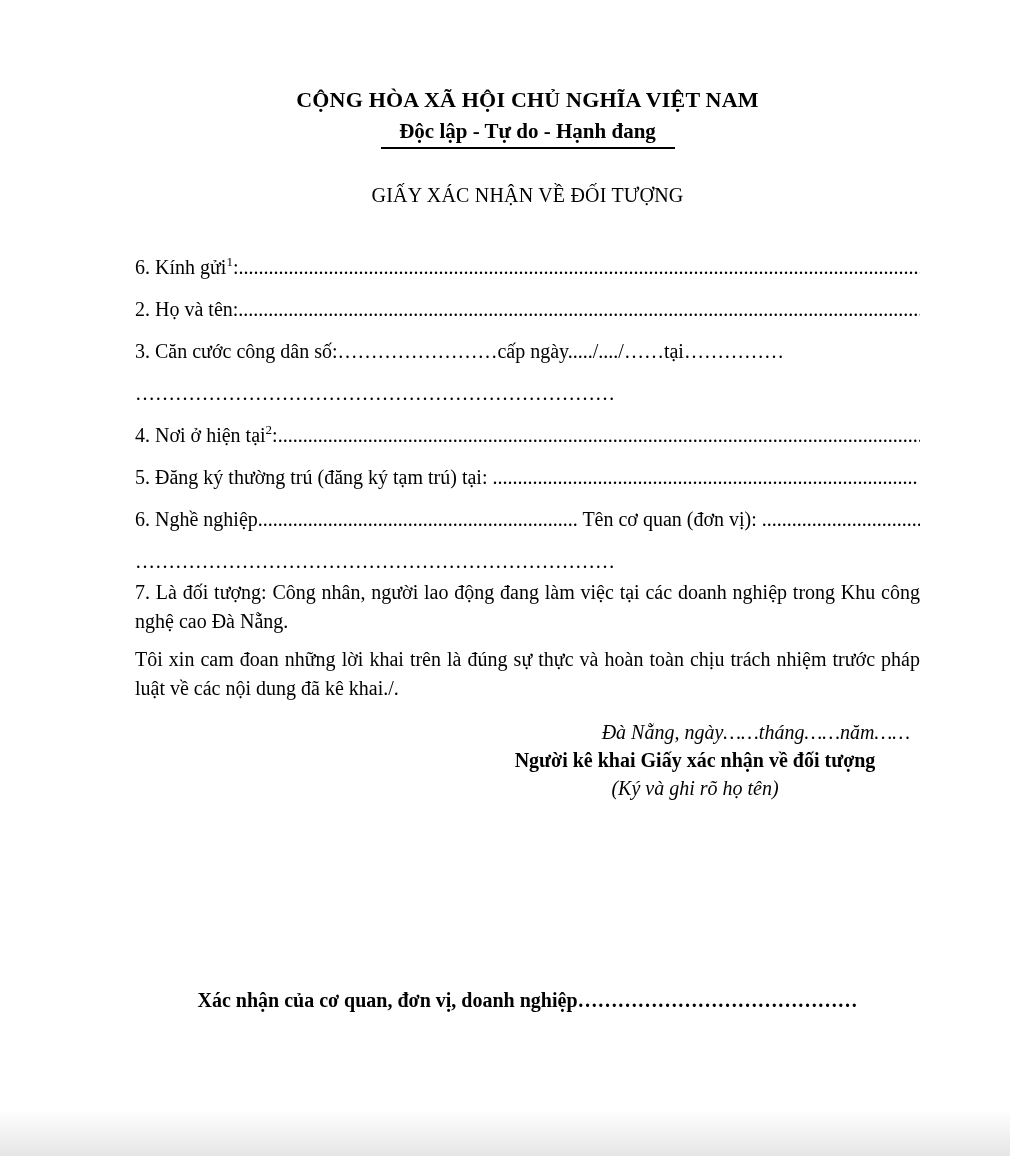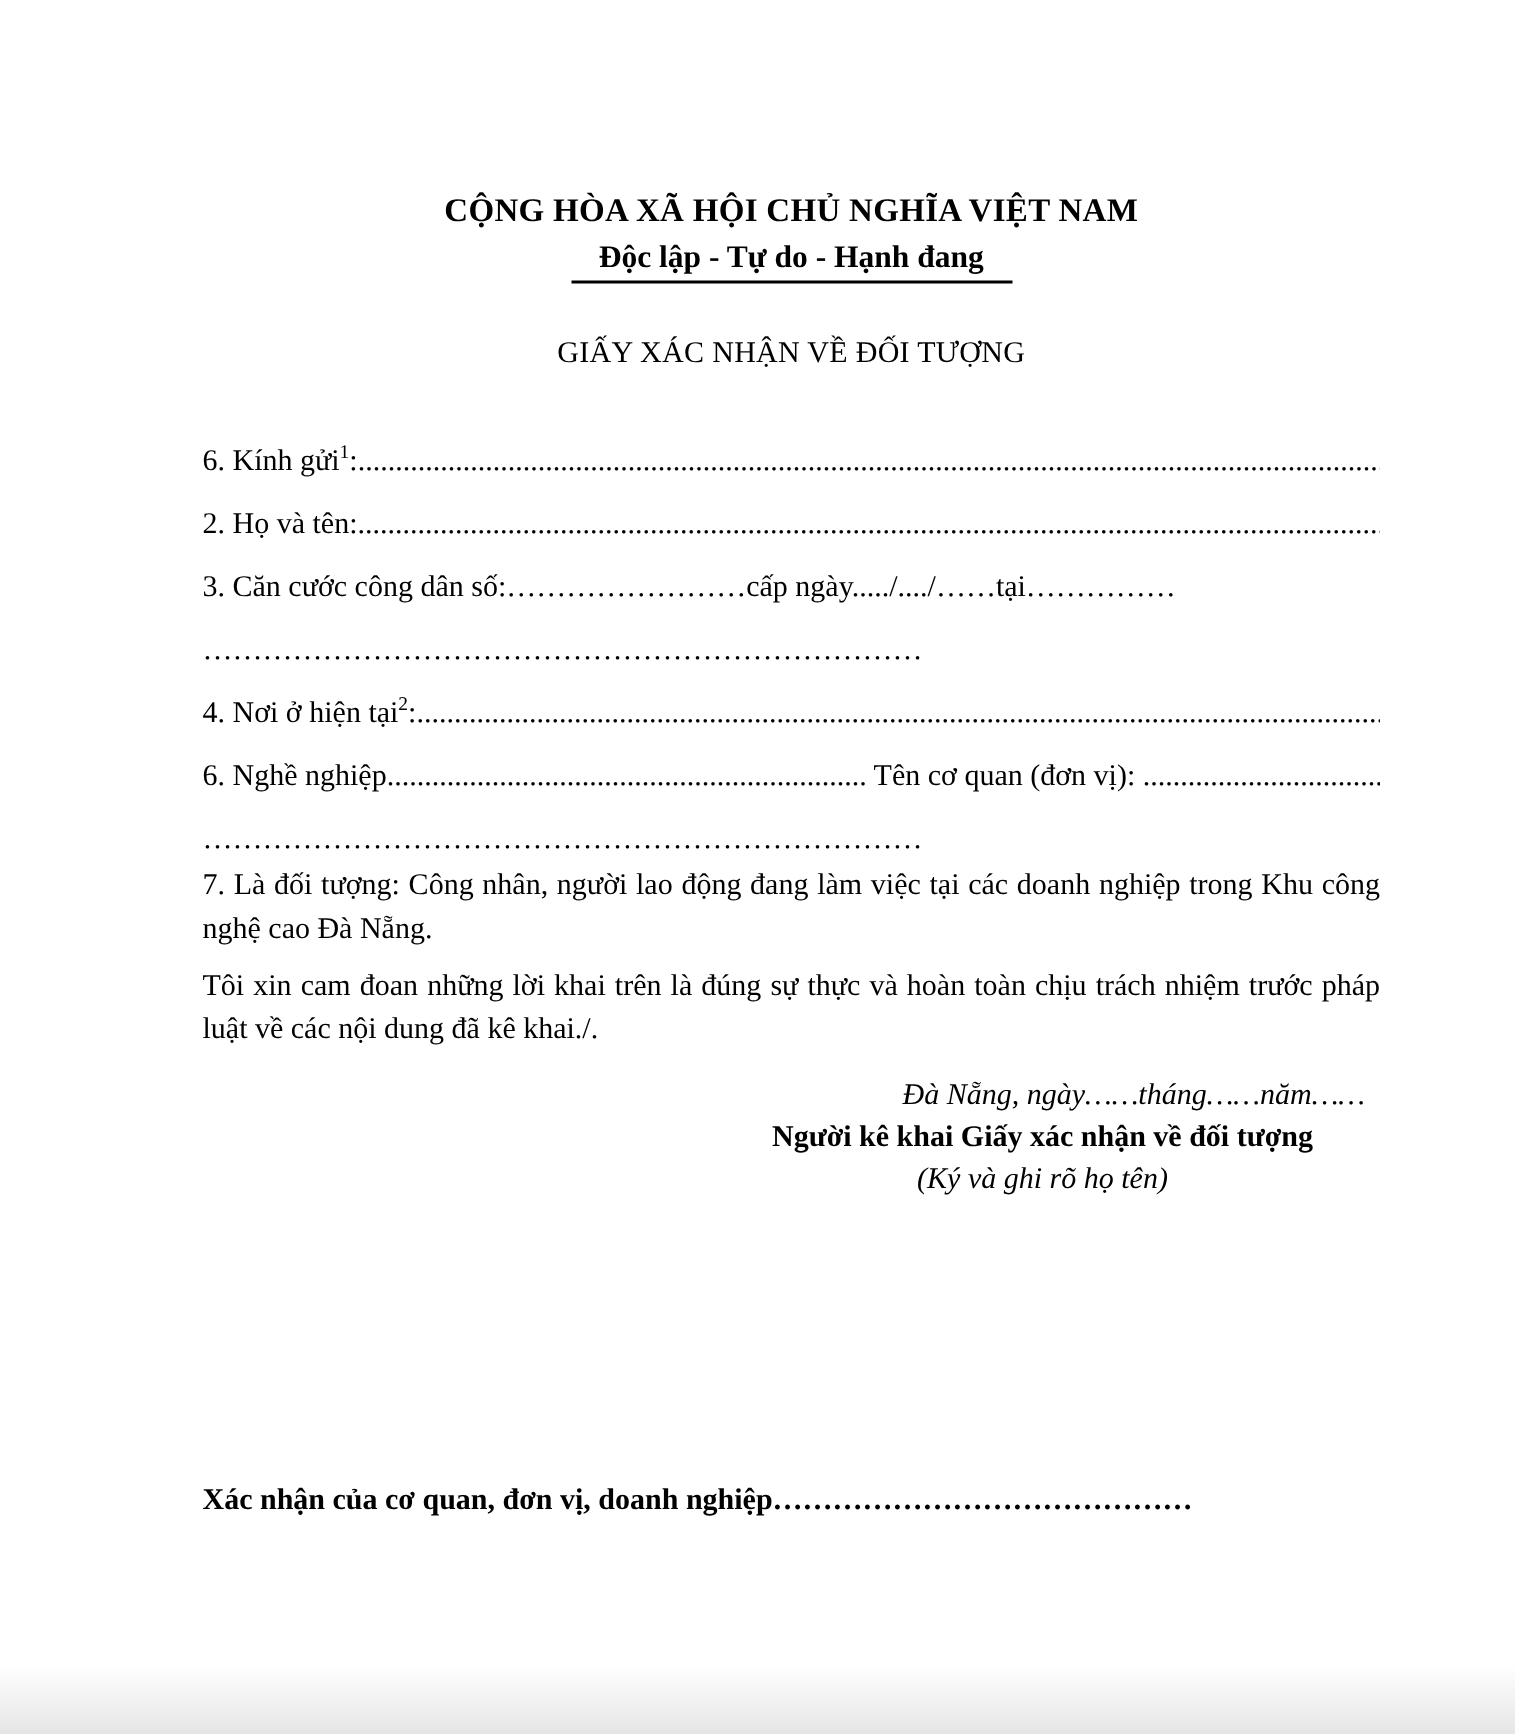"CỘNG HÒA XÃ HỘI CHỦ" .content { margin-top: 40px -> none }
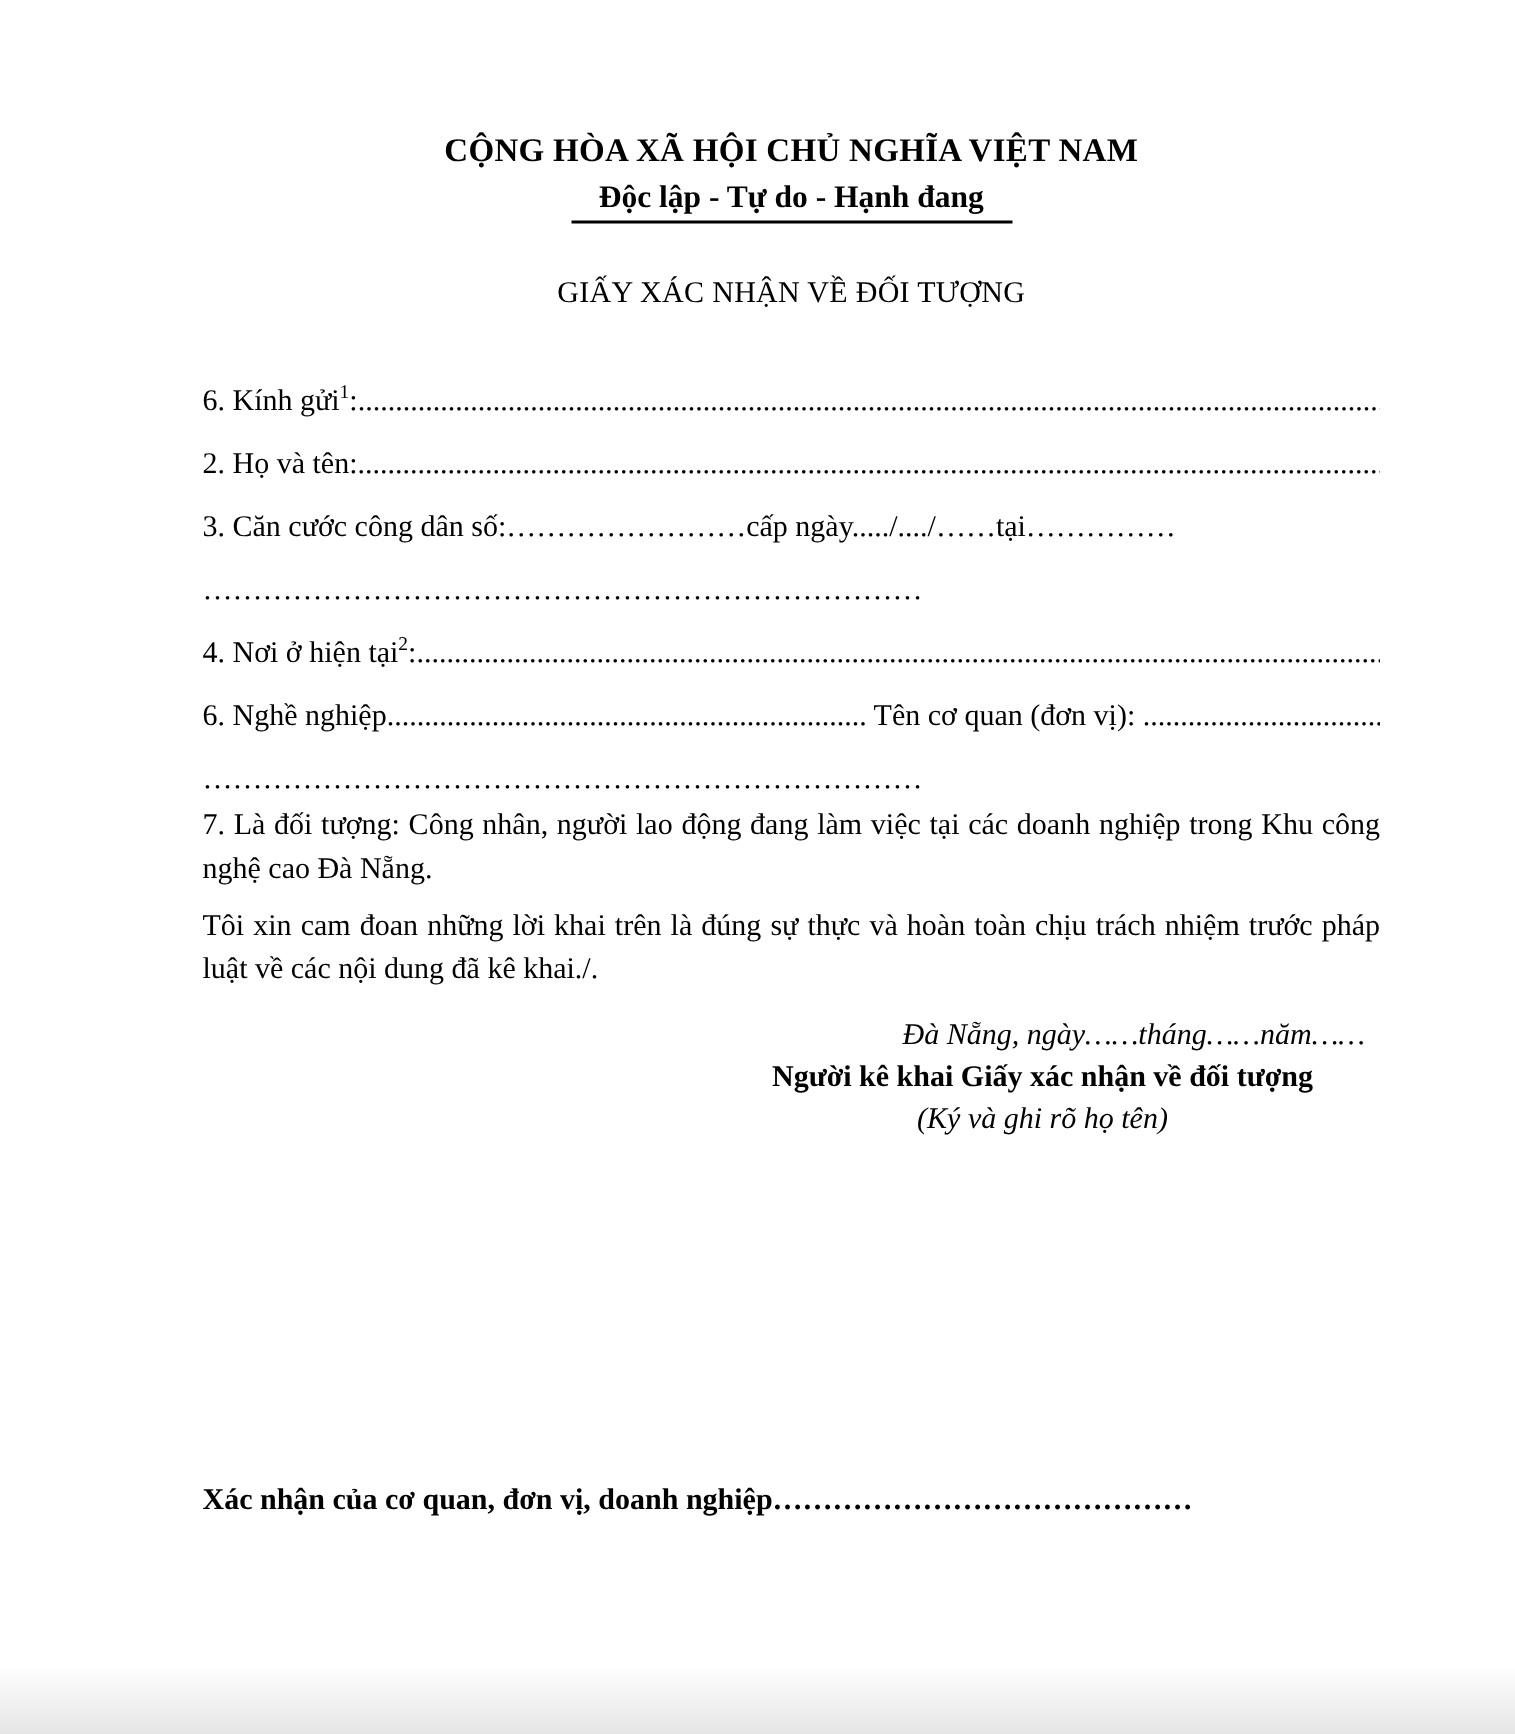"5. Đăng ký thường trú" p.form-line { html: none -> <p>5. Đăng ký thường trú (đăng ký tạm trú) tại: .....................................................................................</p> }
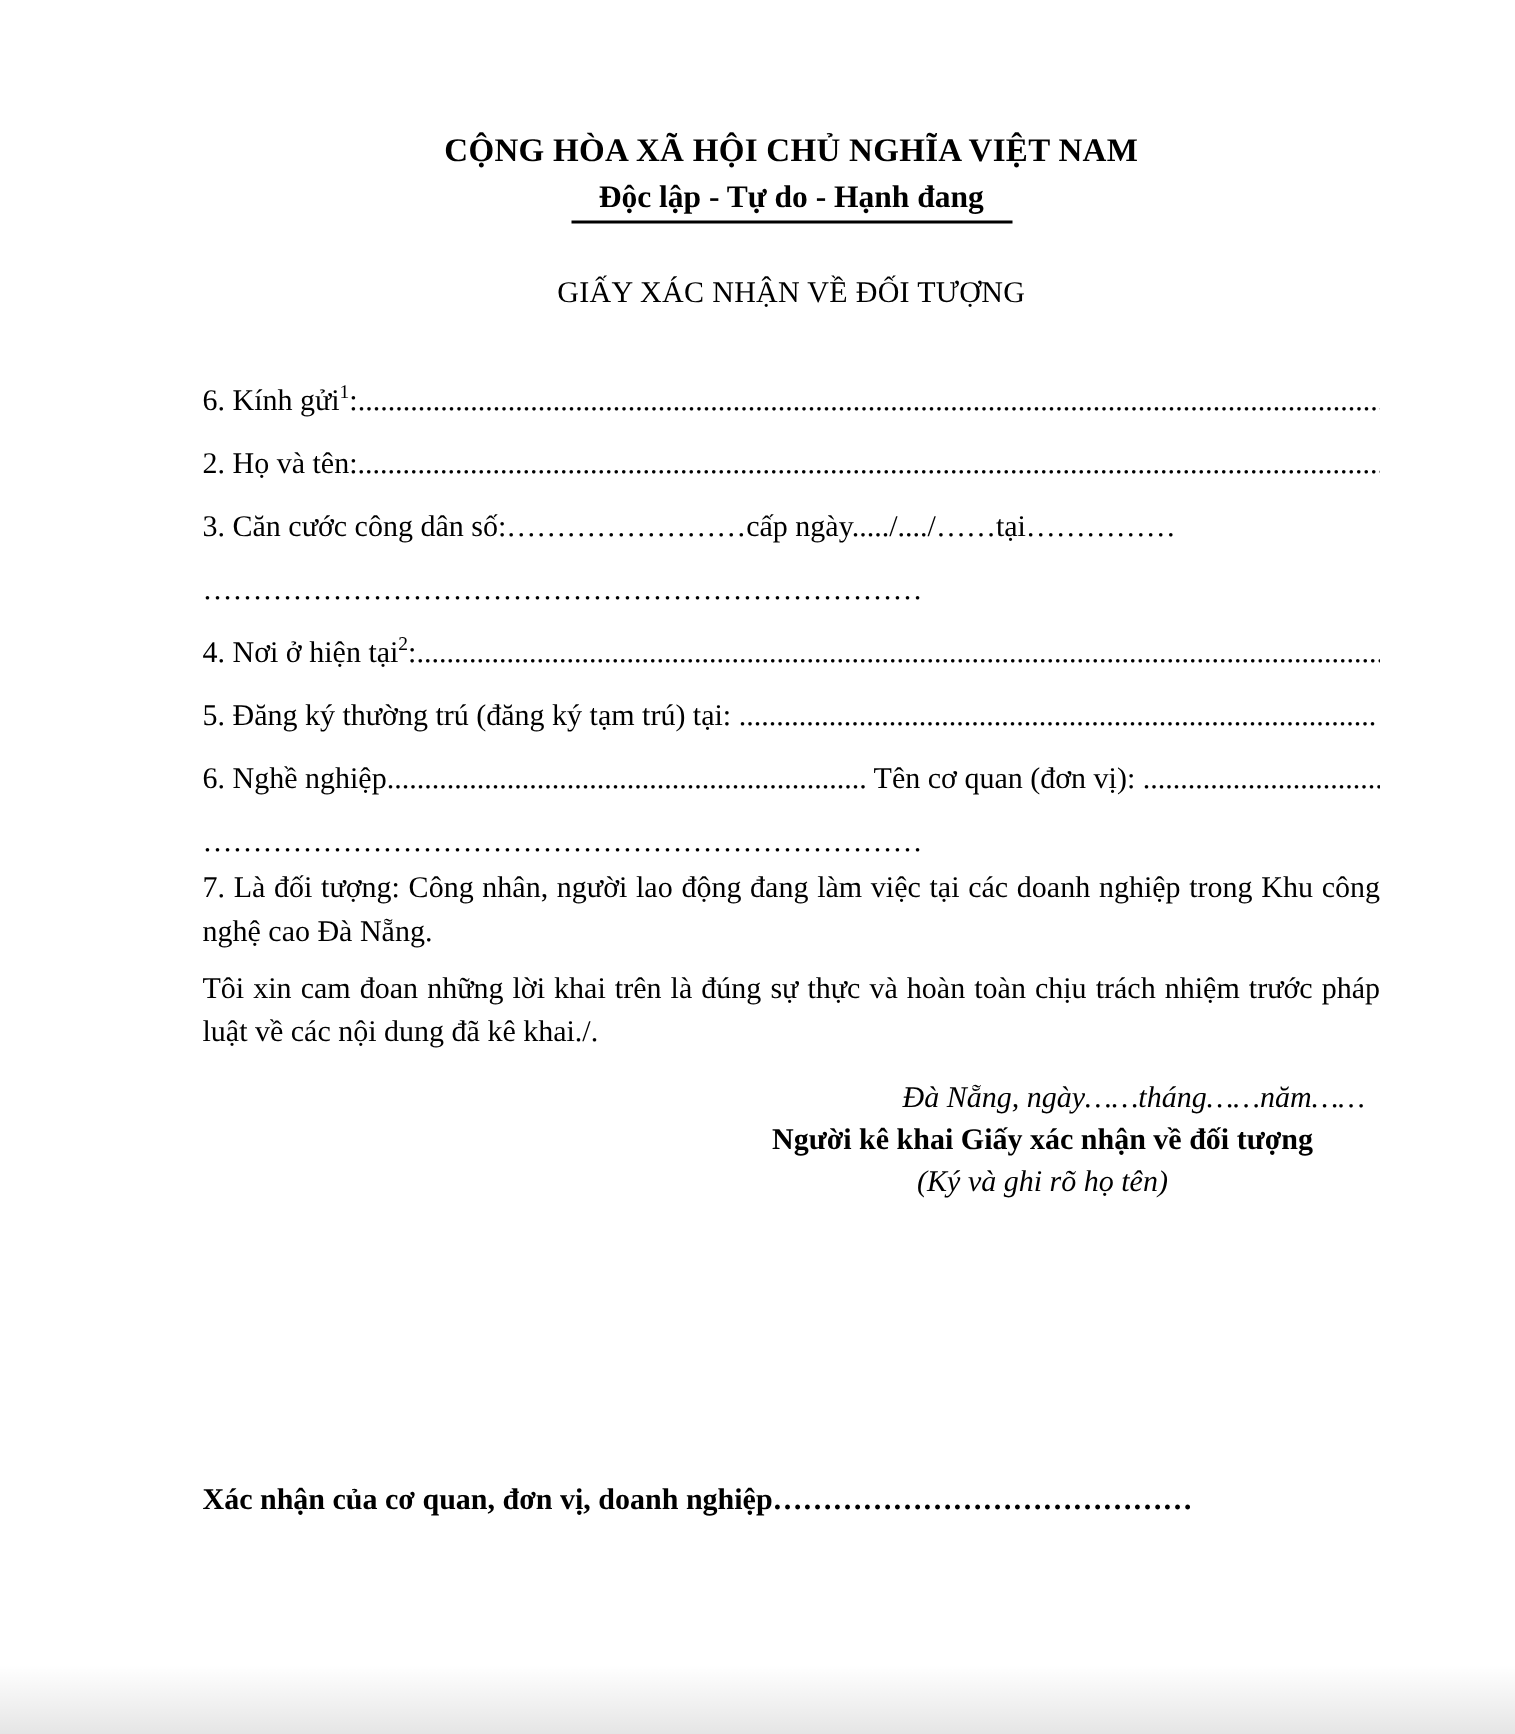"Xác nhận của cơ quan," .confirm-org-line { text-align: none -> center }
